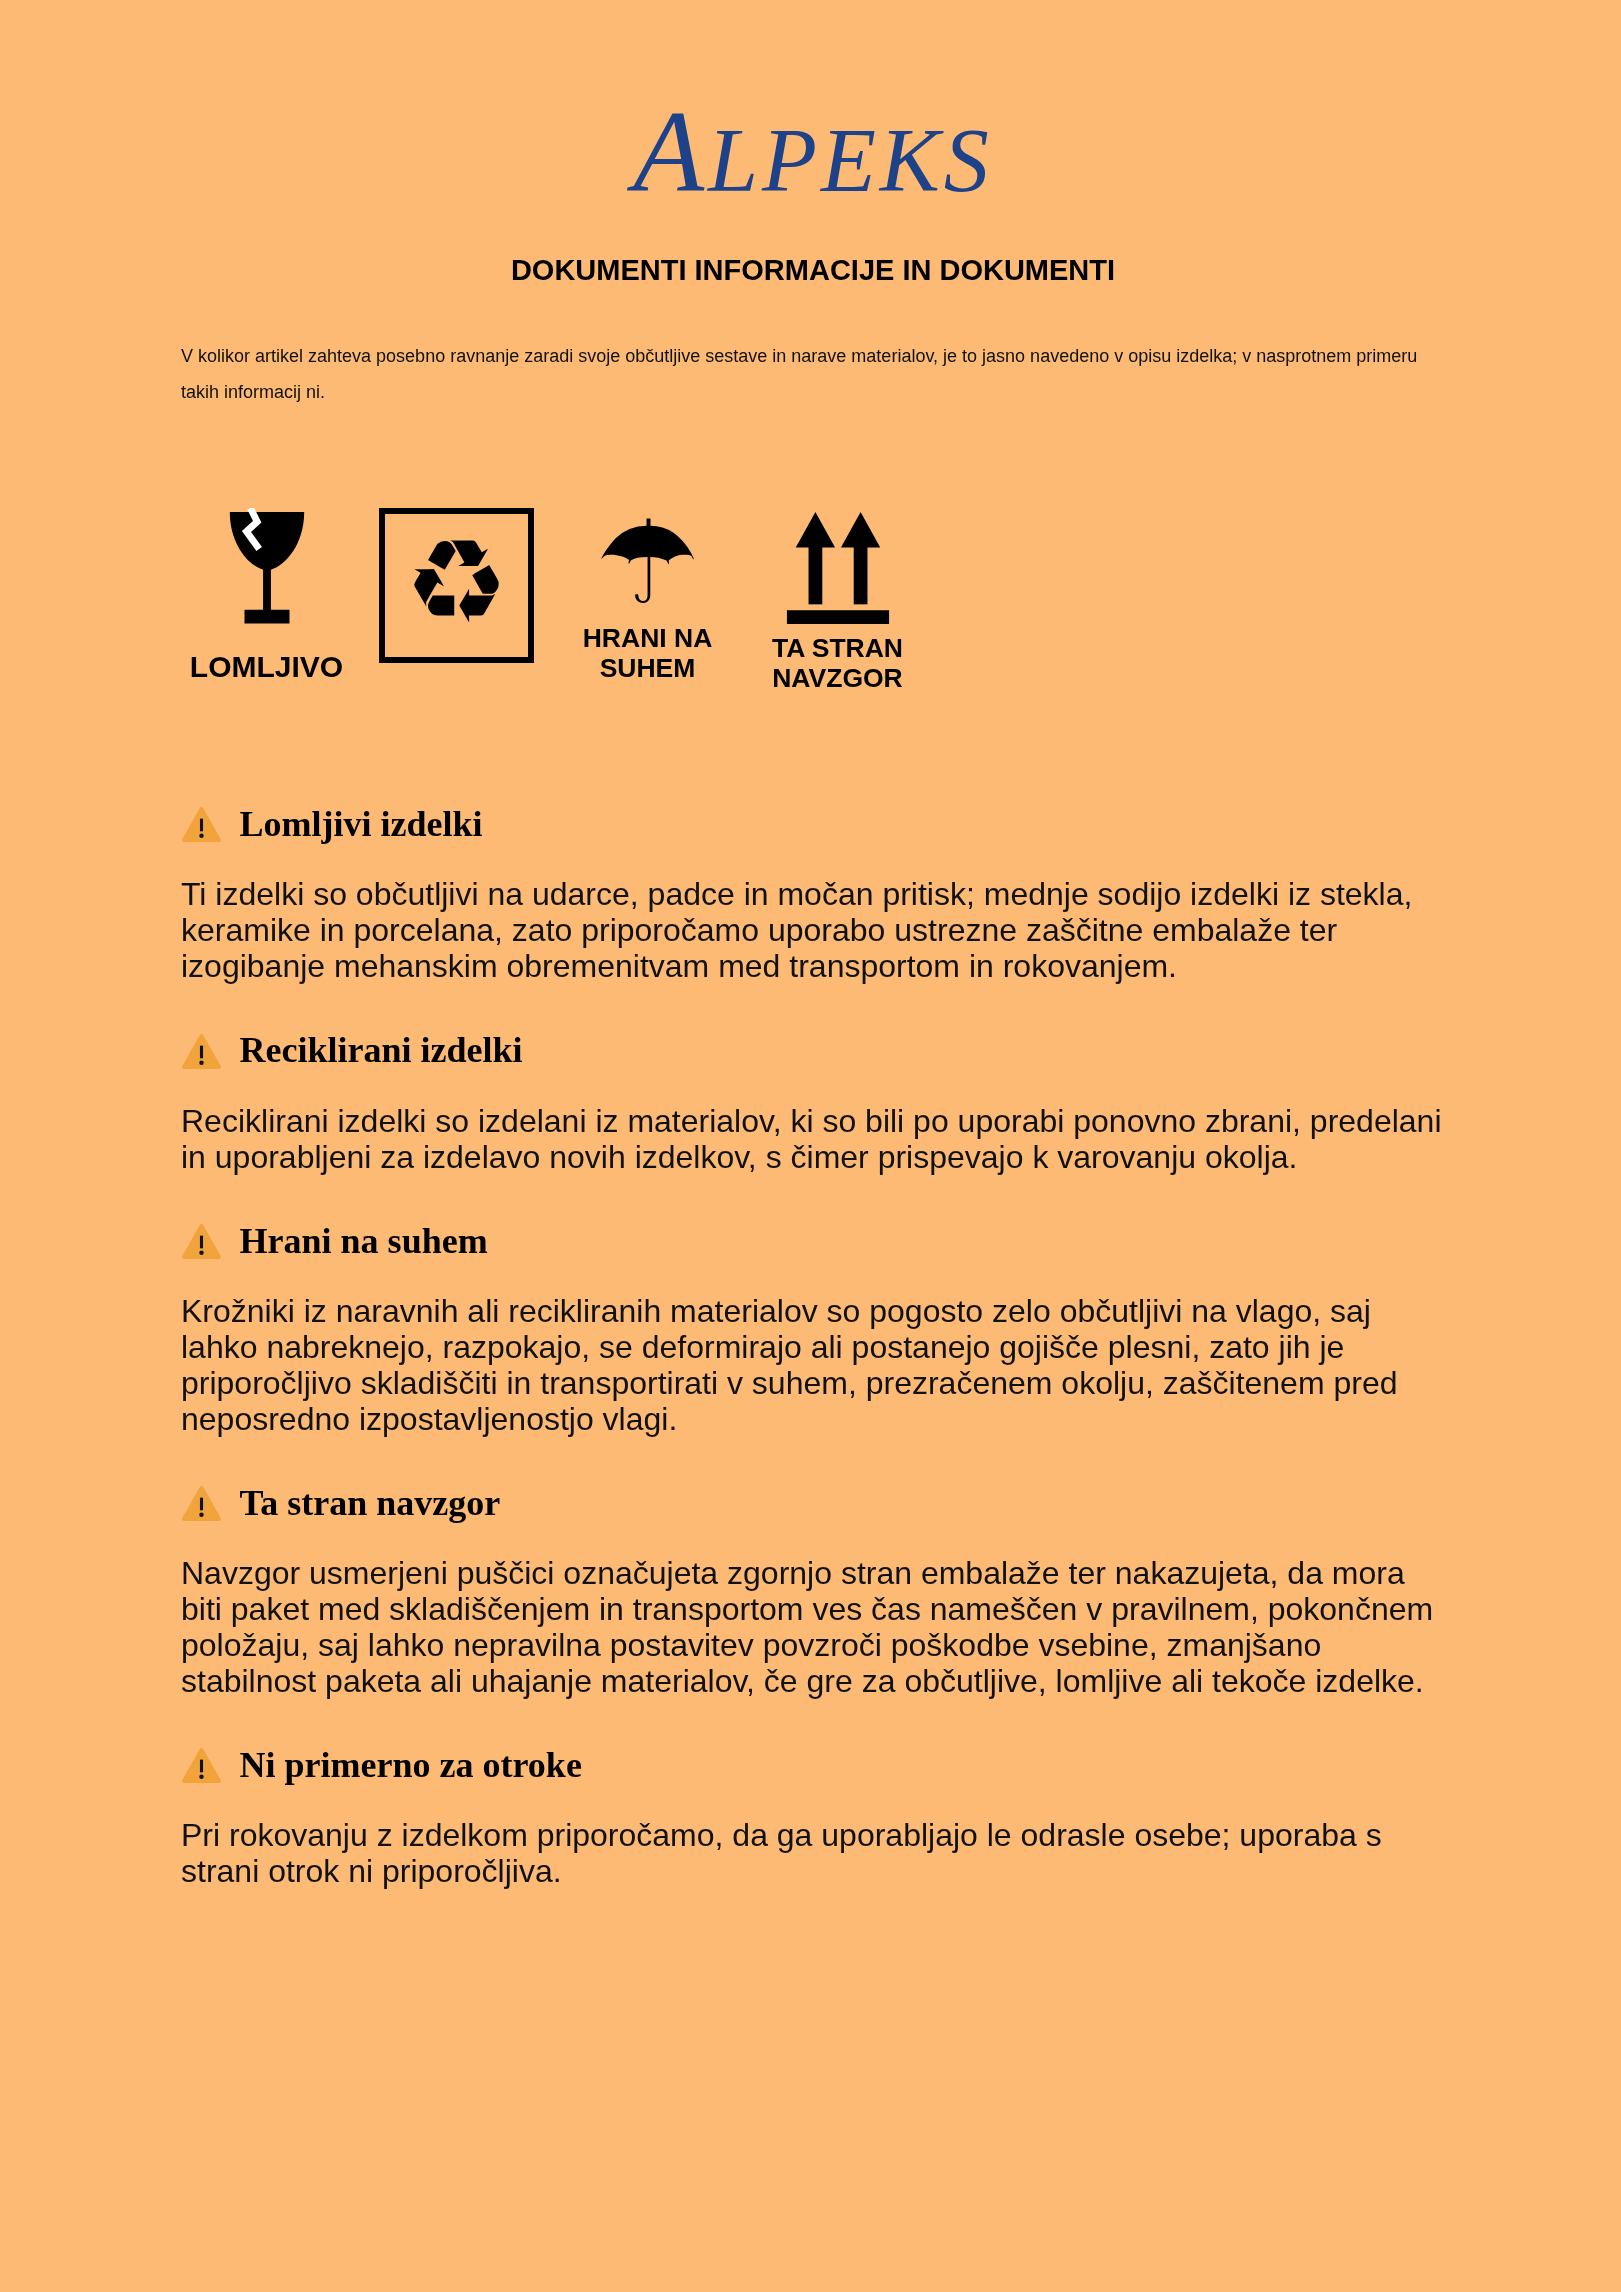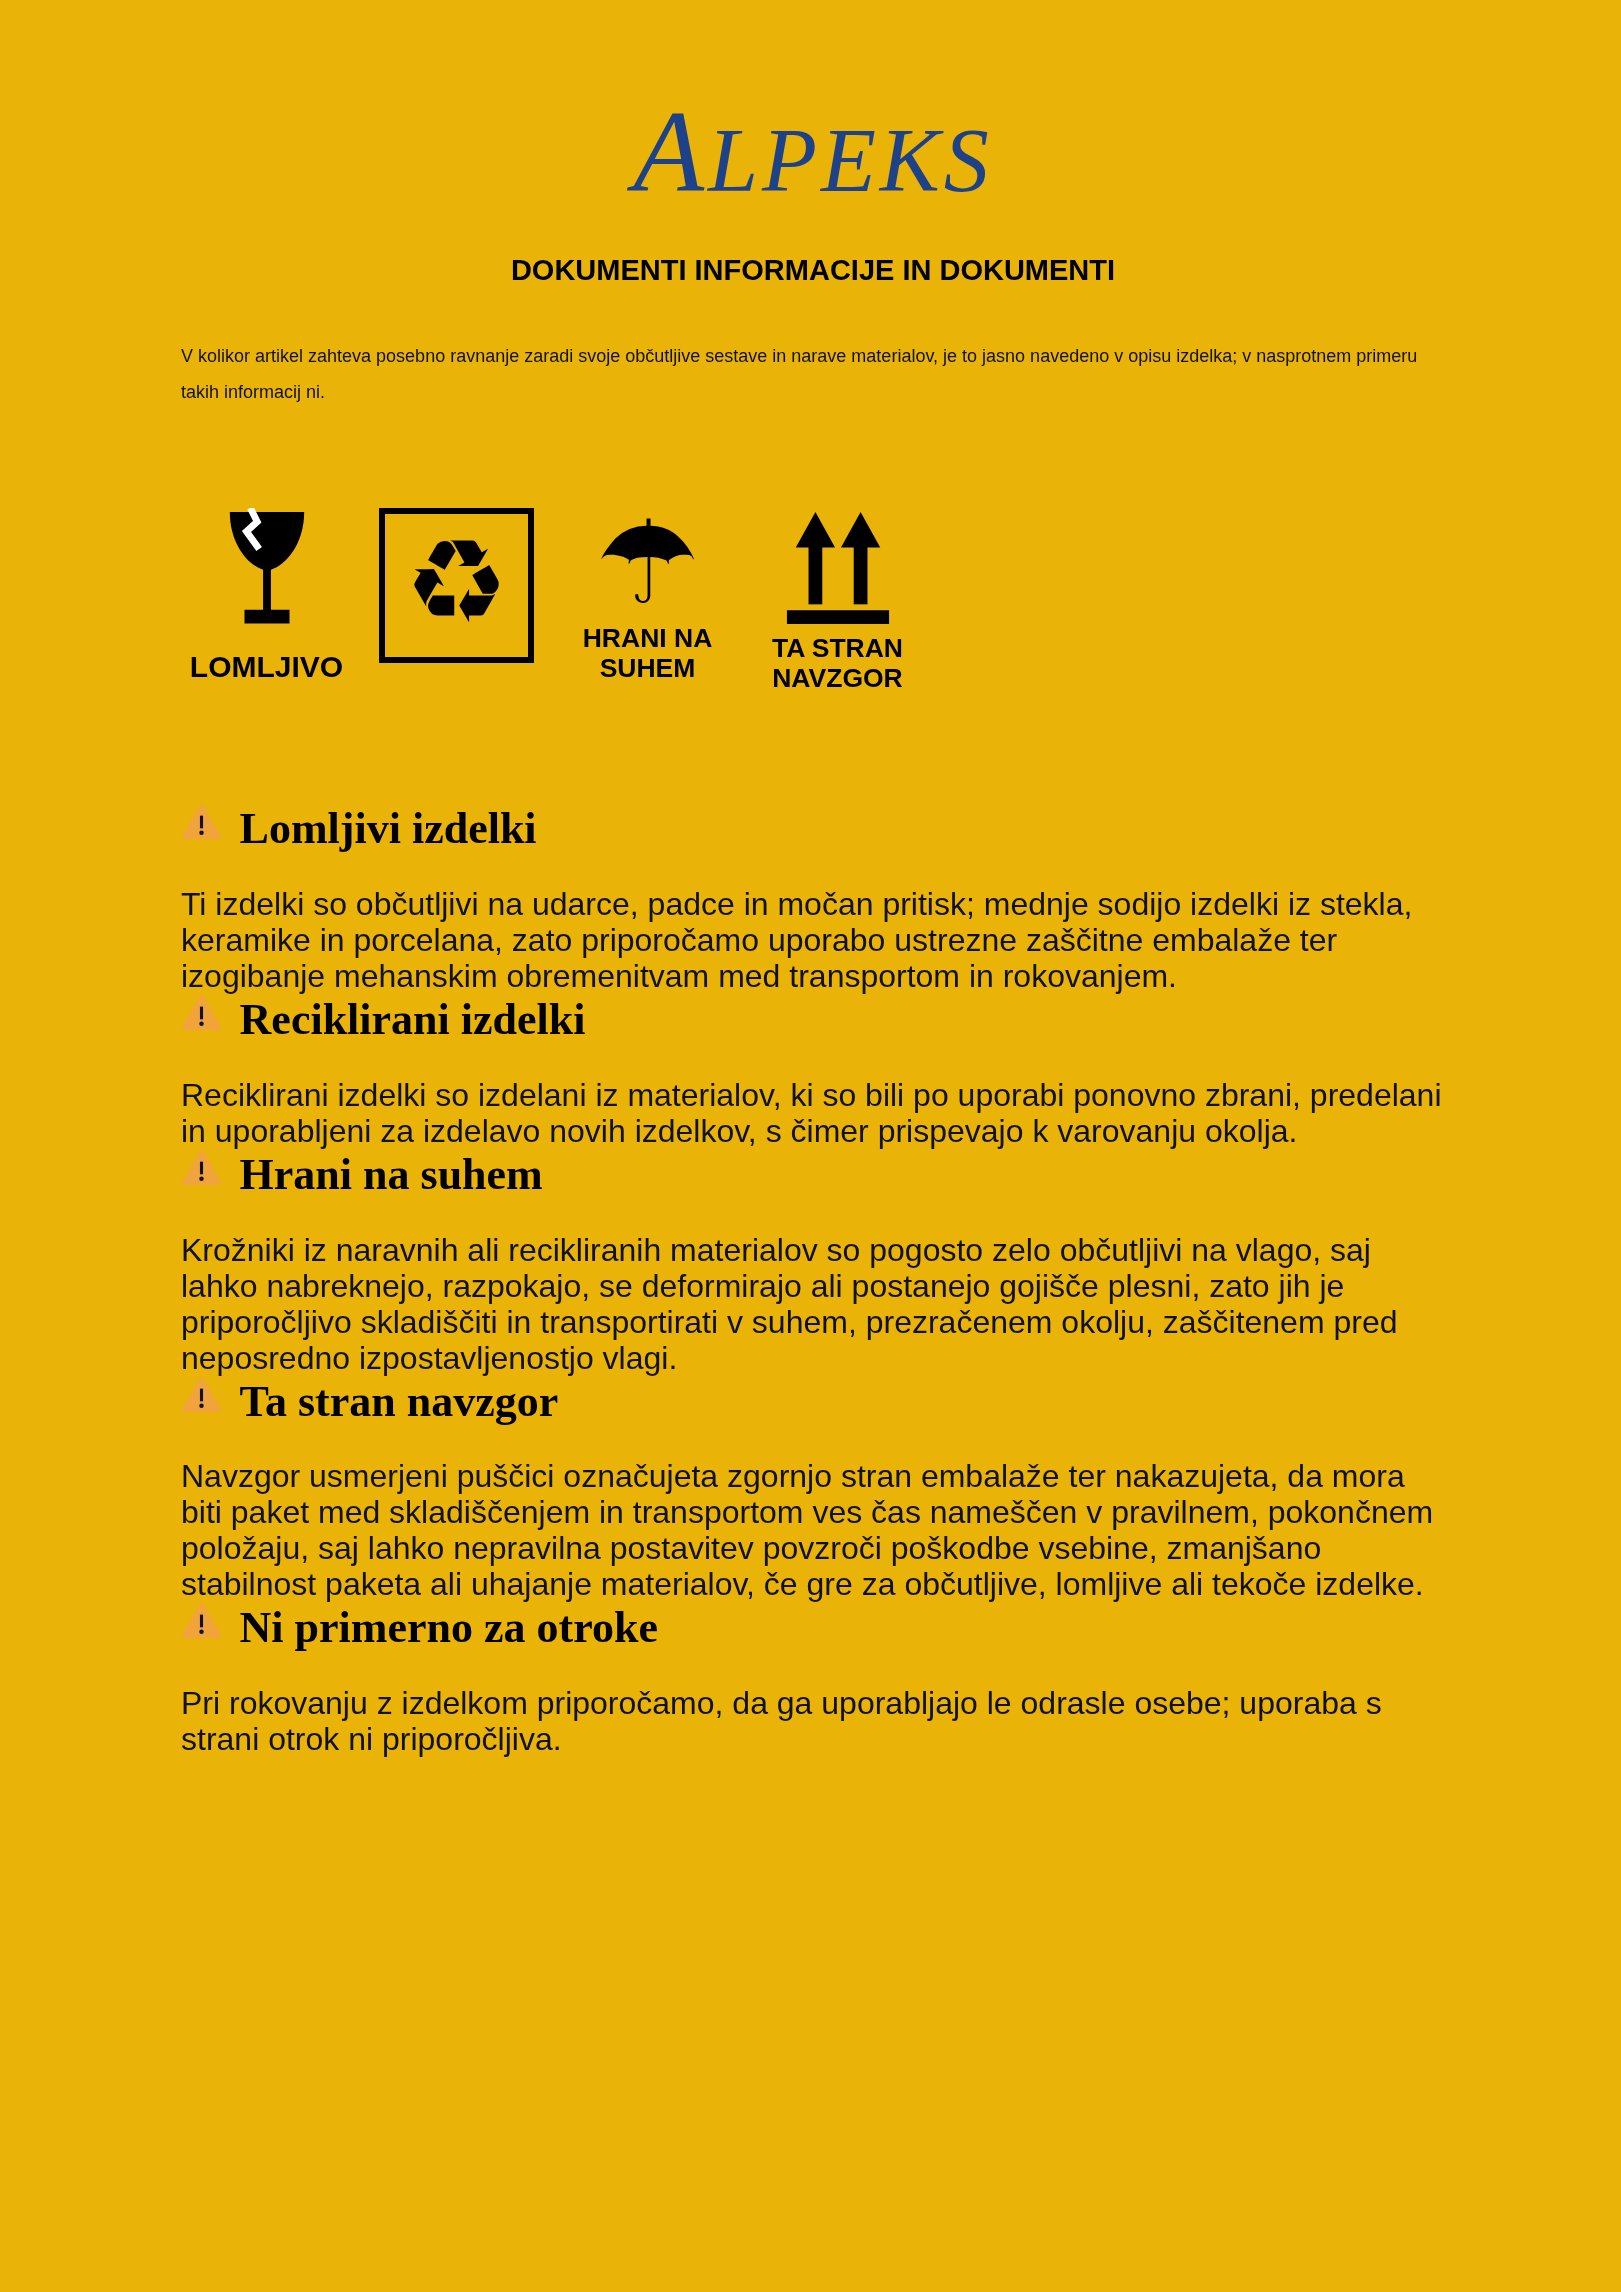"ALPEKS" .page { background: #eab308 -> #fdba74 }
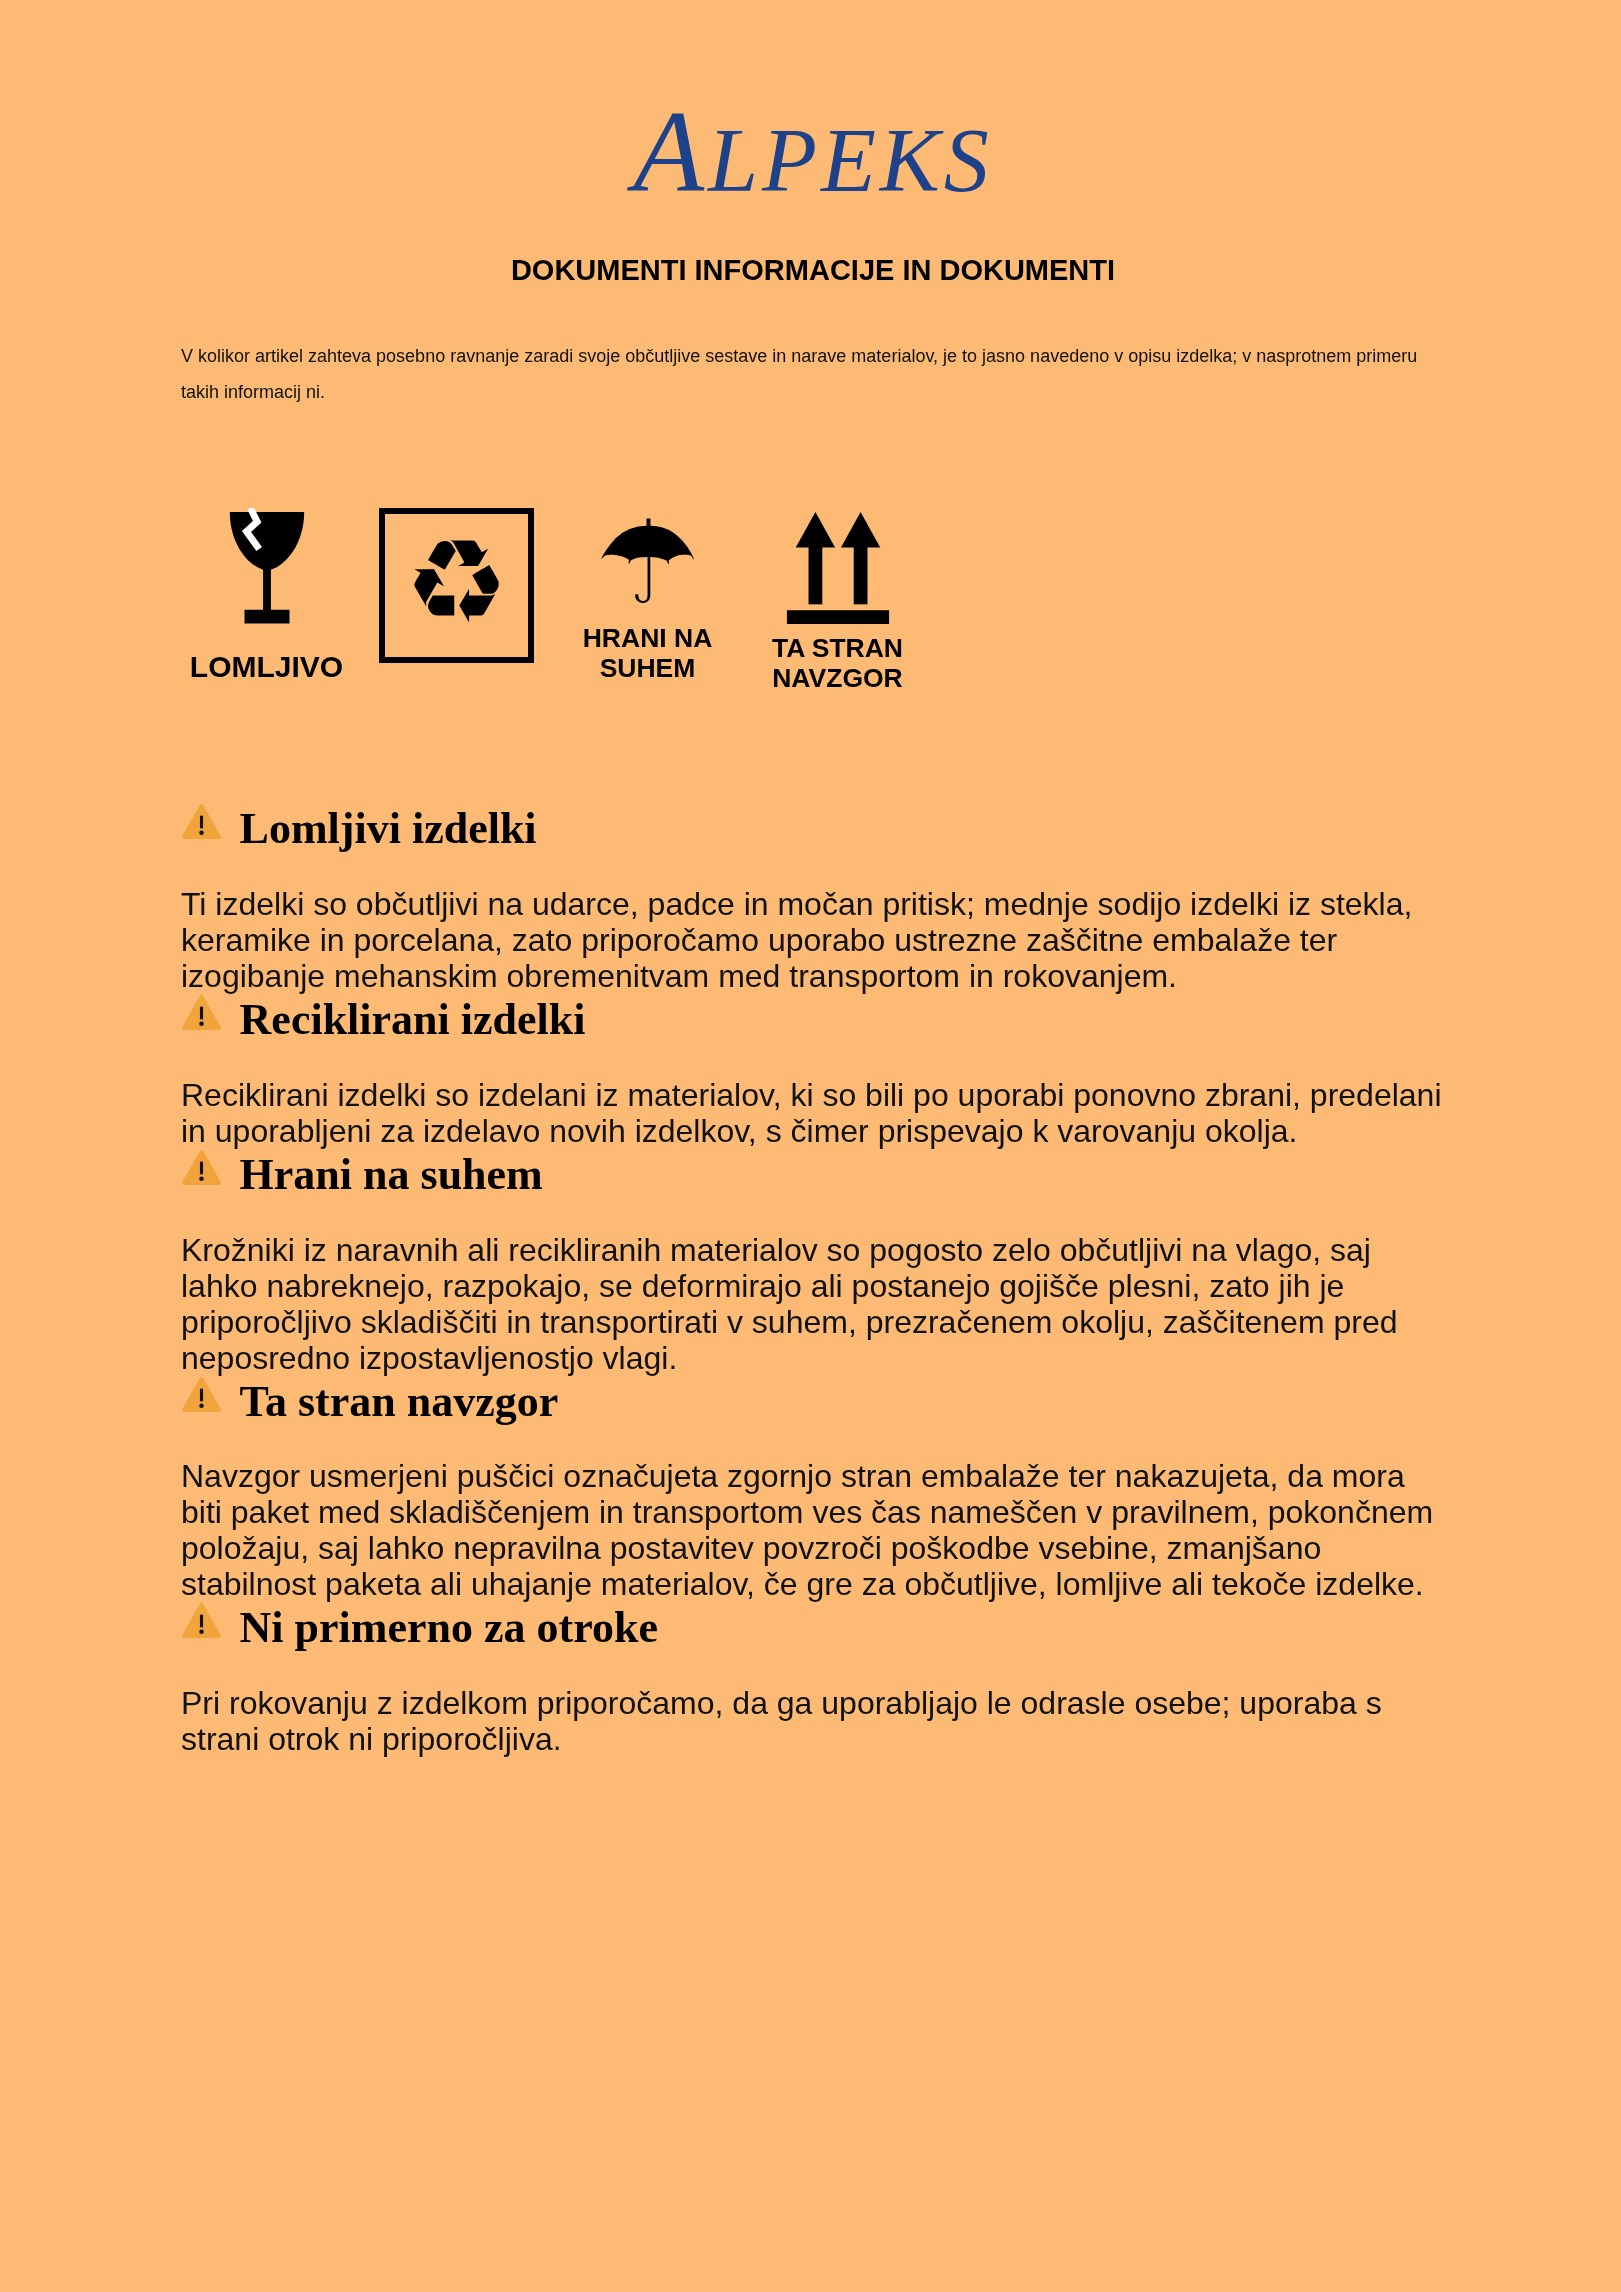"Lomljivi izdelki" .sec-heading { align-items: none -> center; font-size: 44px -> 36px; margin-top: none -> 45px }
